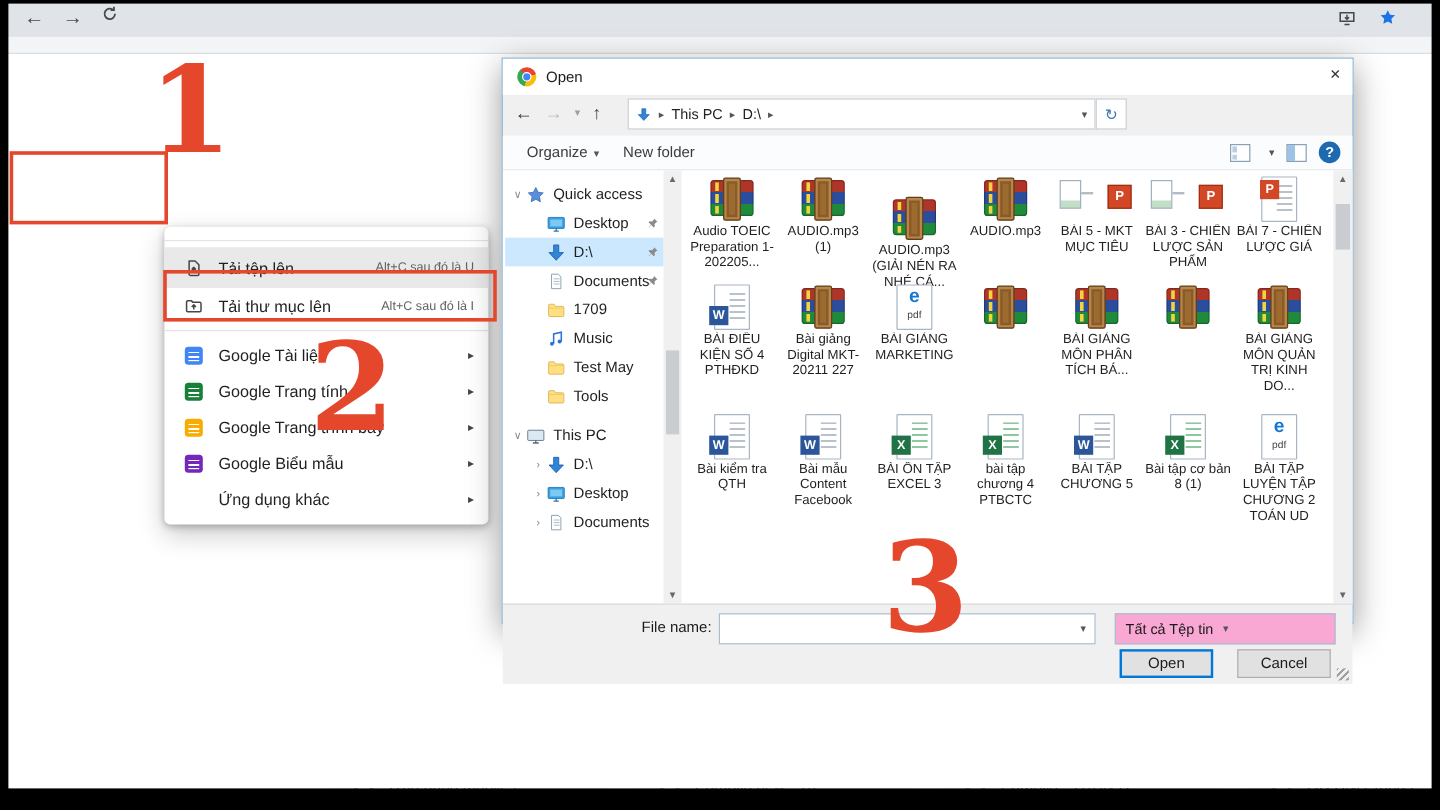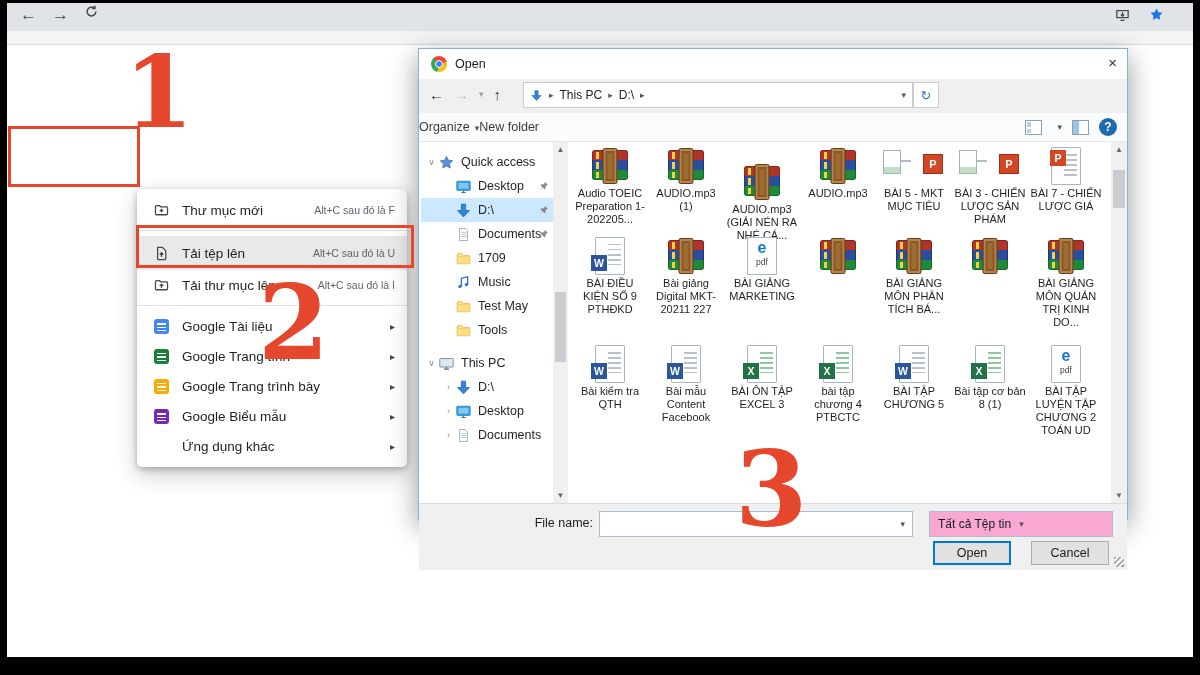"Organize ▾" .tb-item { margin-left: none -> 20px }
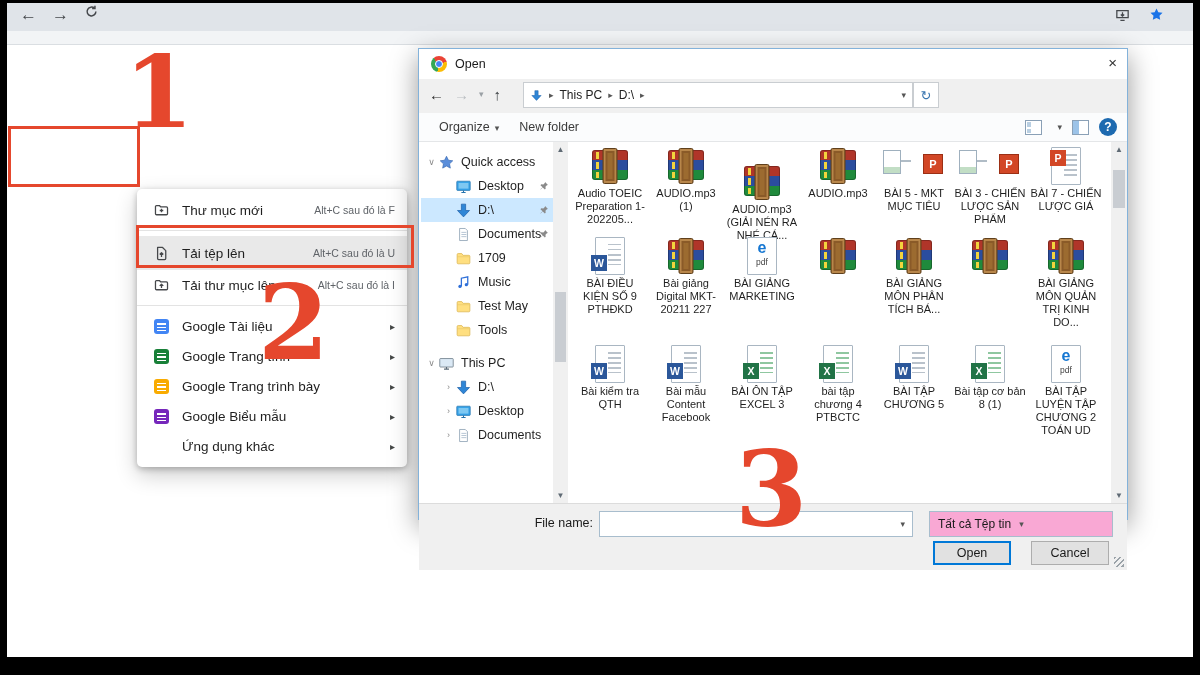"Thư mục mới" div.menu-row { html: <div> <span> <svg> <path></path> </svg> </span> <span>Thư mục mới</span> <span>Alt+C sau đó là F</span> </div> -> none }
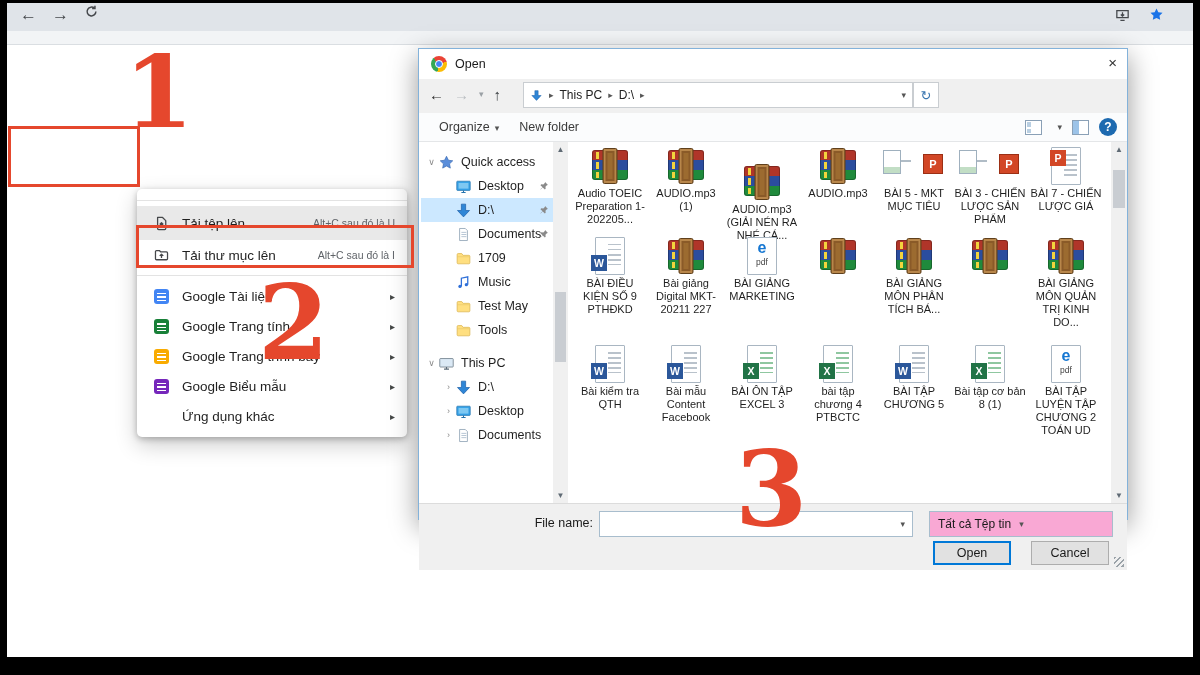"BÀI ĐIỀU KIỆN SỐ 9" div.fname { text: 9 -> 4 }
